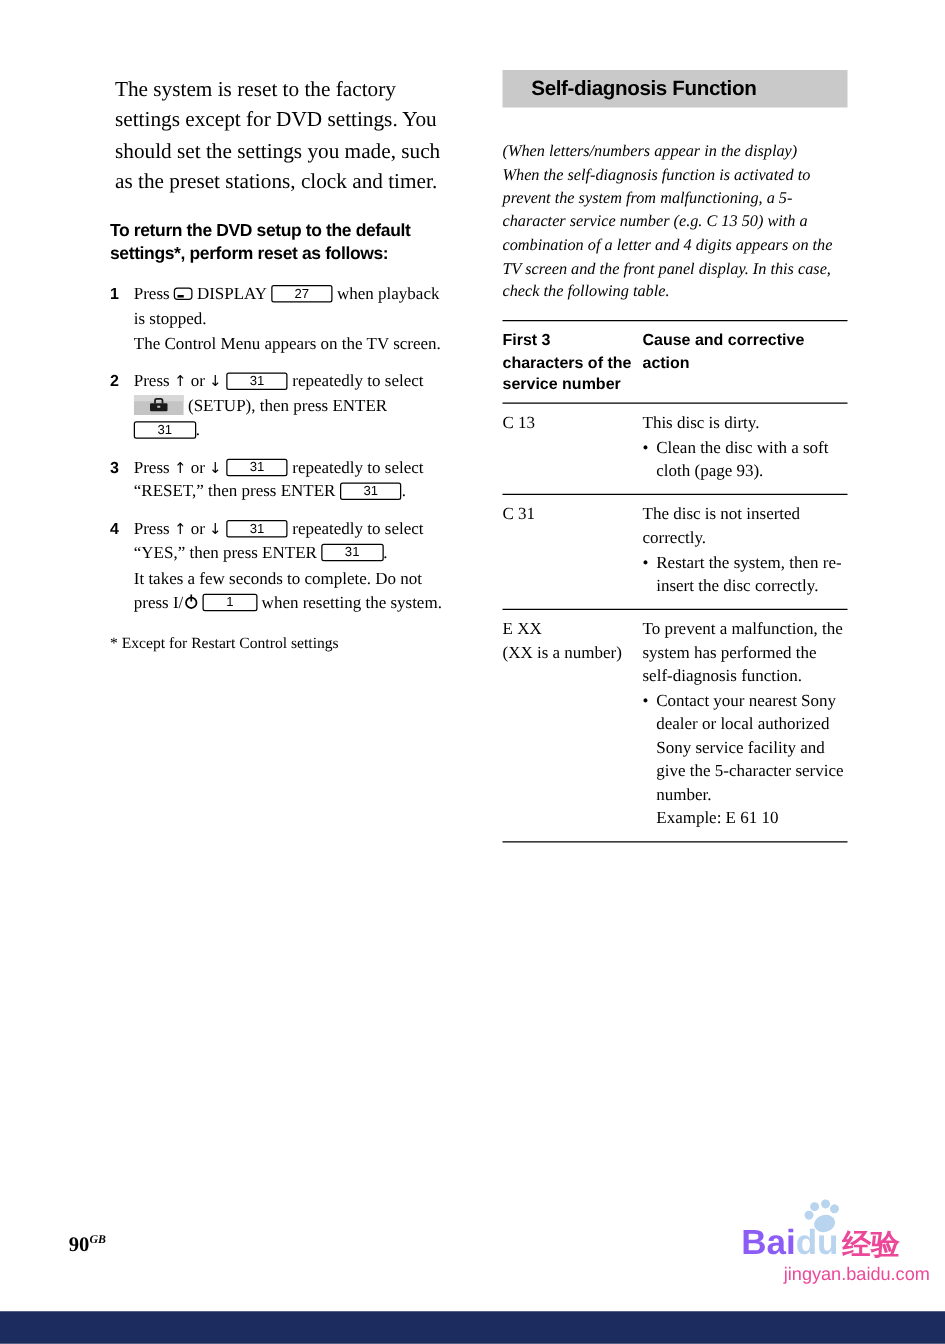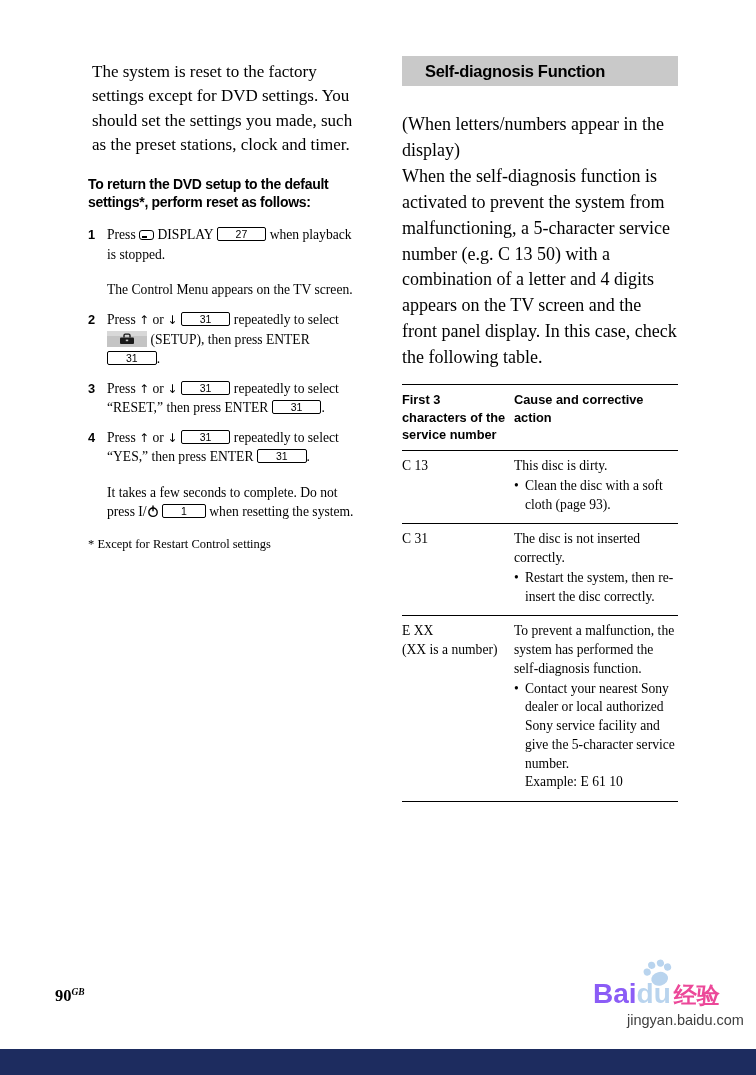"(When letters/numbers appear in the" .diag-intro { font-size: 18px -> 13px; font-style: none -> italic }
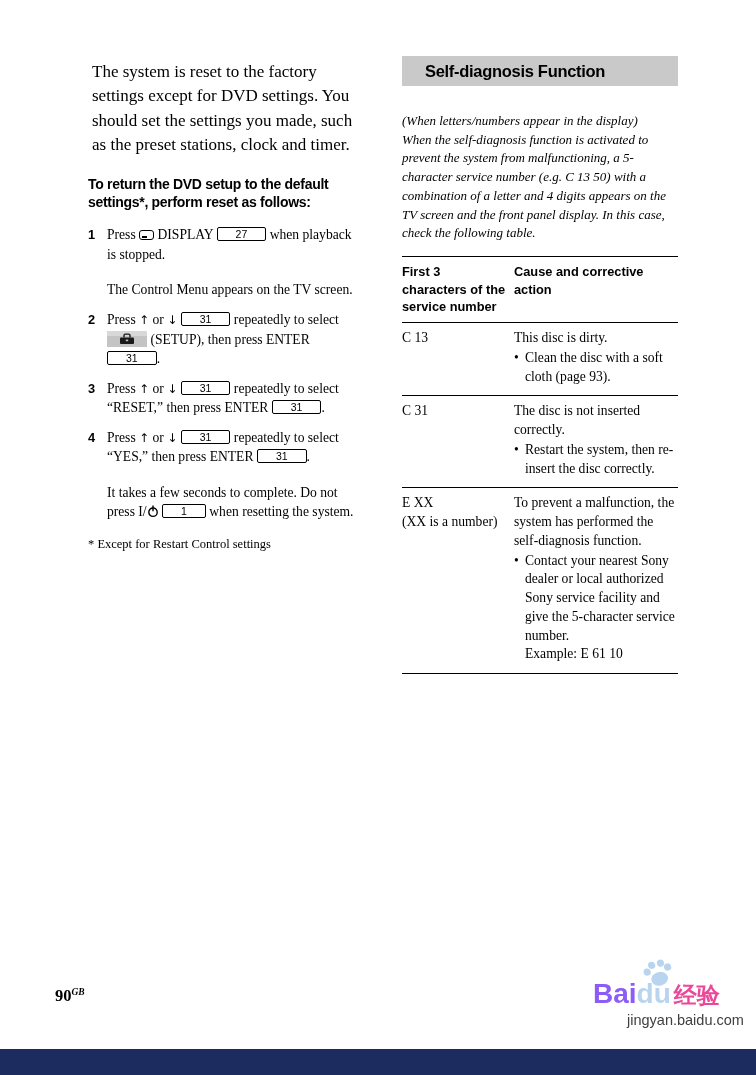"The Control Menu appears on" .step-note { margin-top: 16px -> 1px }
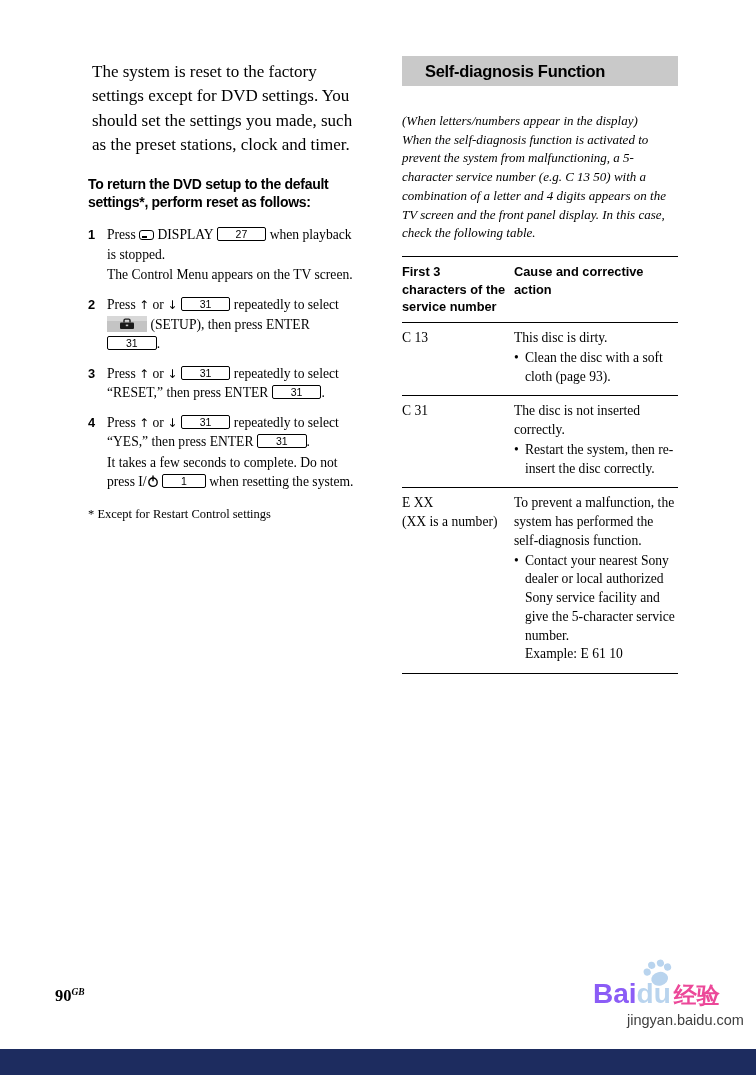"jingyan.baidu.com" div.url { color: #404040 -> #ec4899 }
